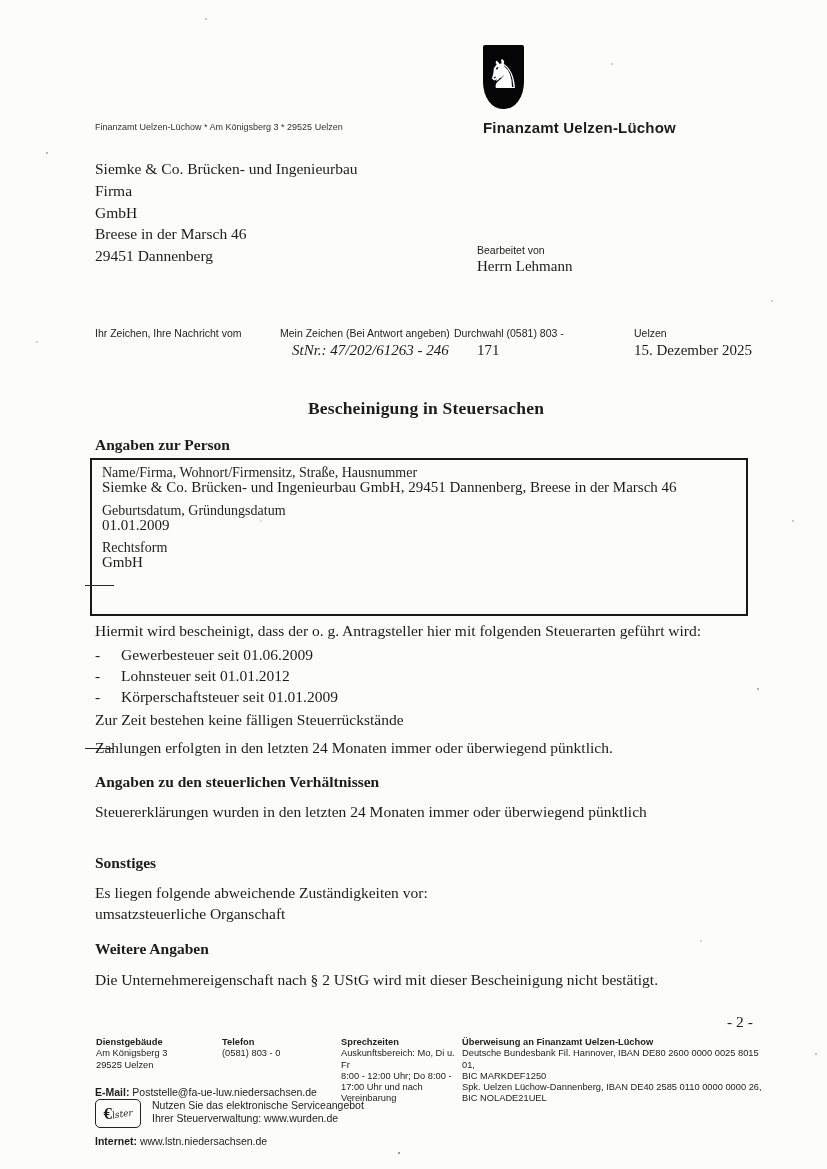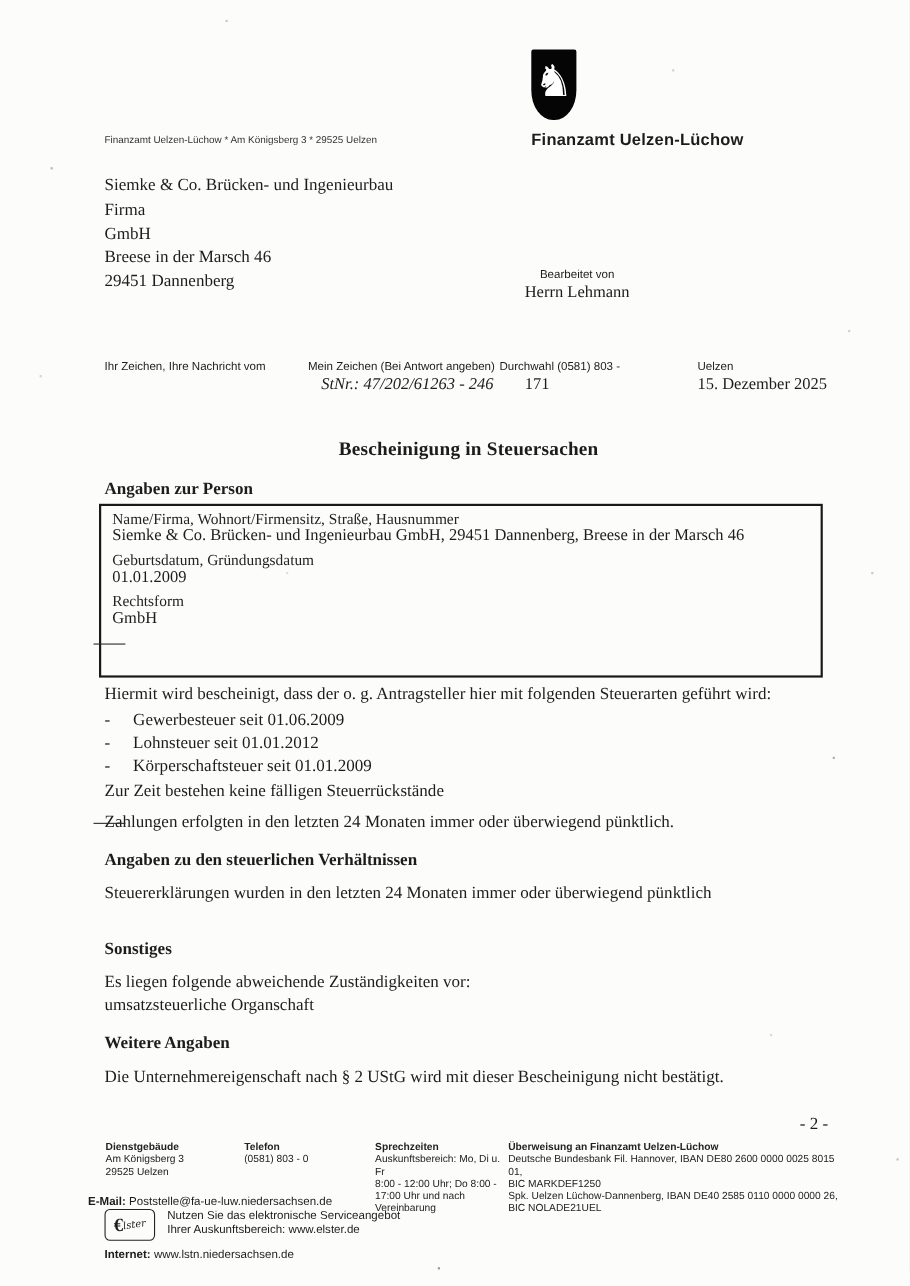"Bearbeitet von" .processor .lab { text-align: center -> none }
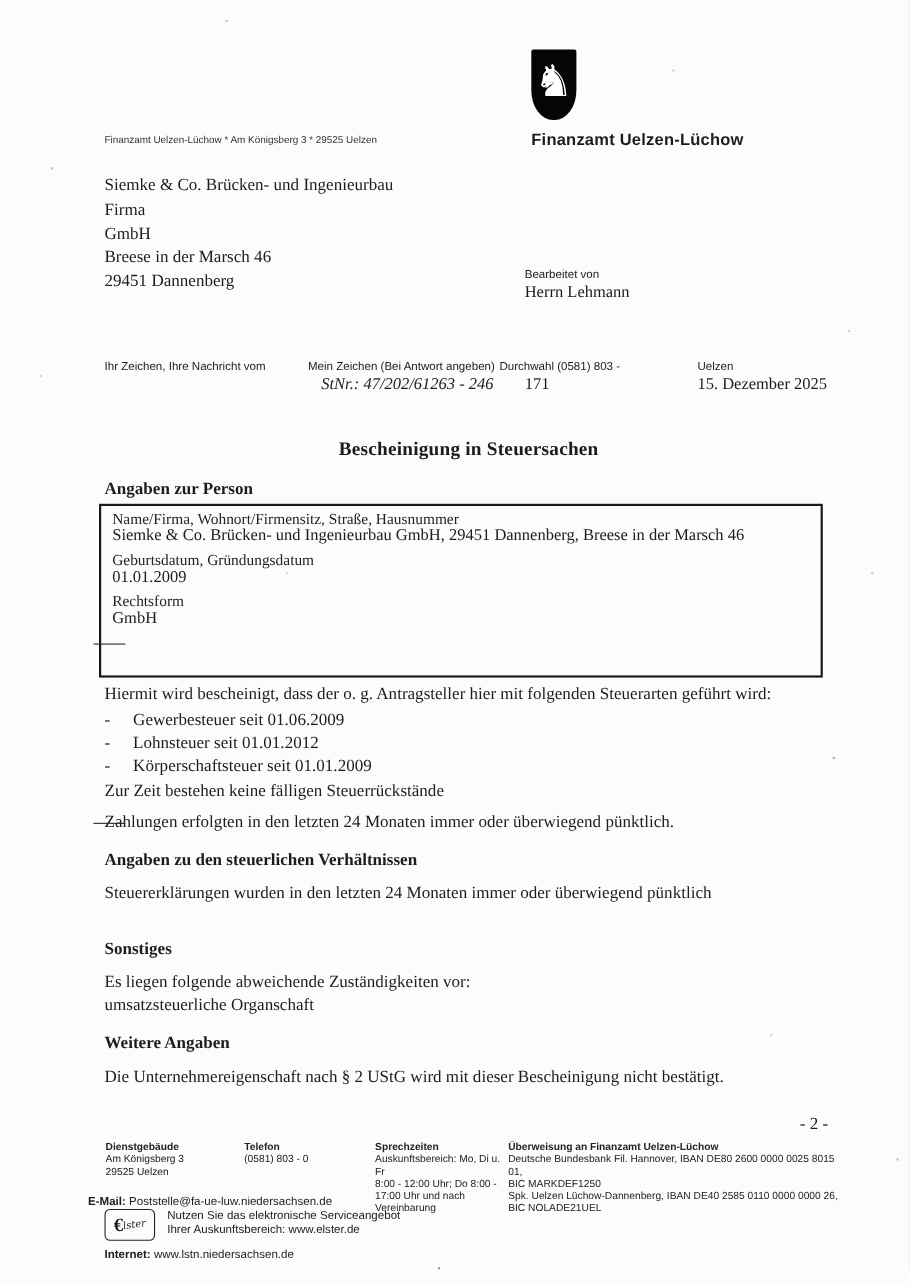"E-Mail:" .email-line { left: 80px -> 95px }
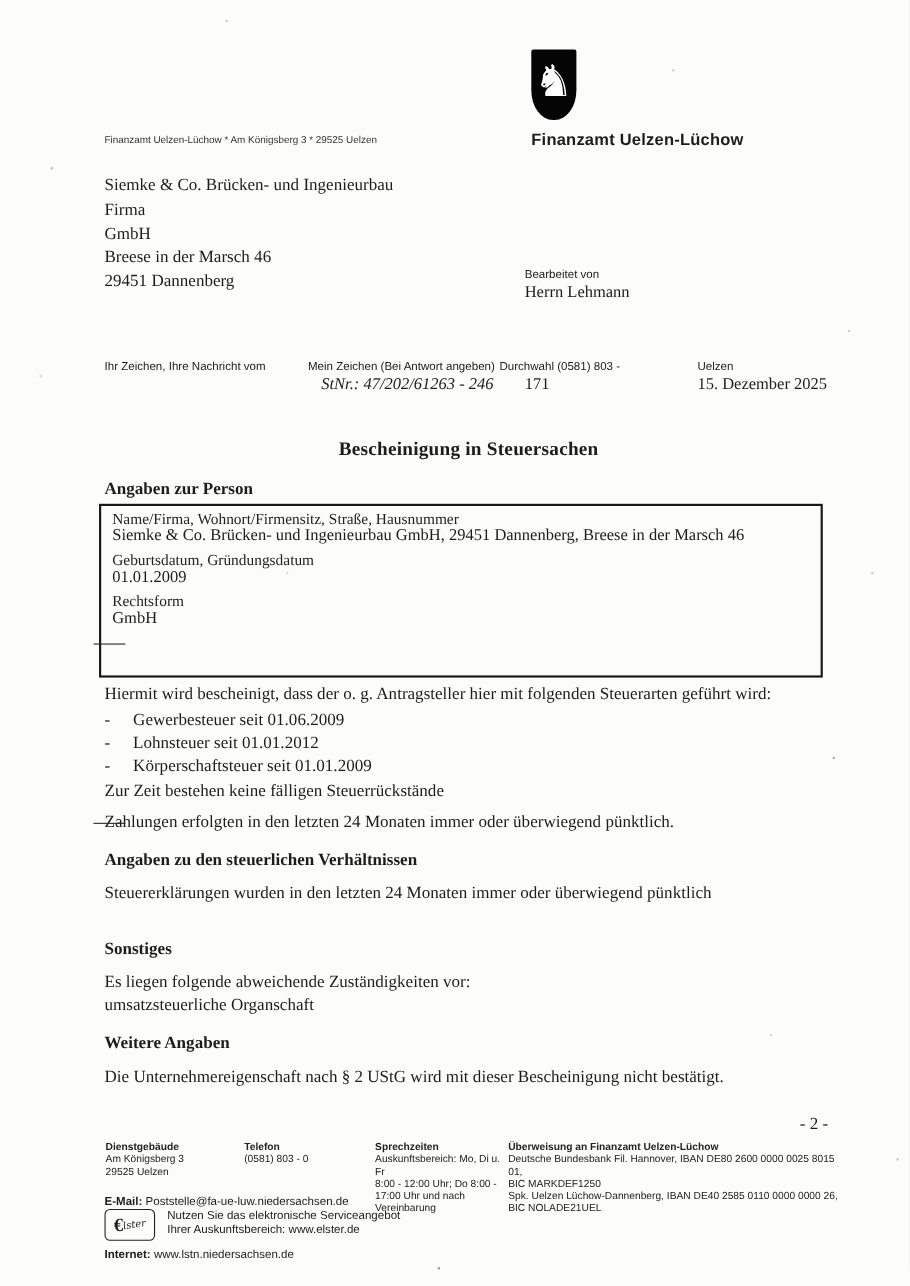"Ihrer Auskunftsbereich: www.elster.de" div { text: Auskunftsbereich: www.elster.de -> Steuerverwaltung: www.wurden.de }
